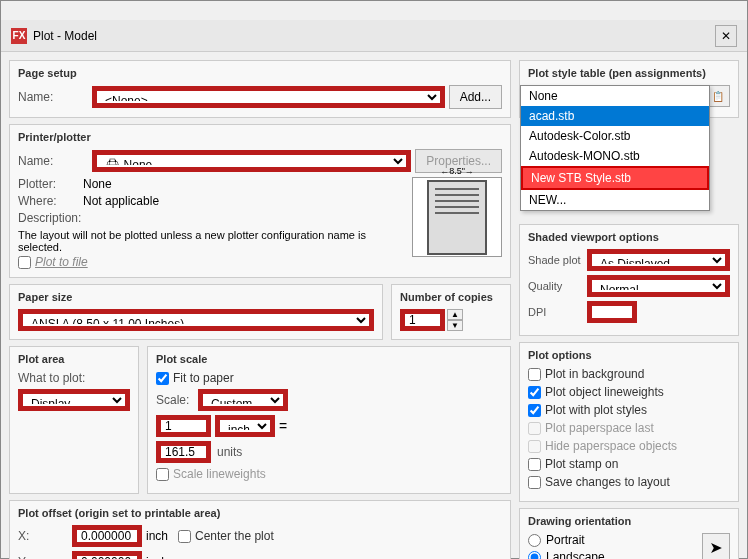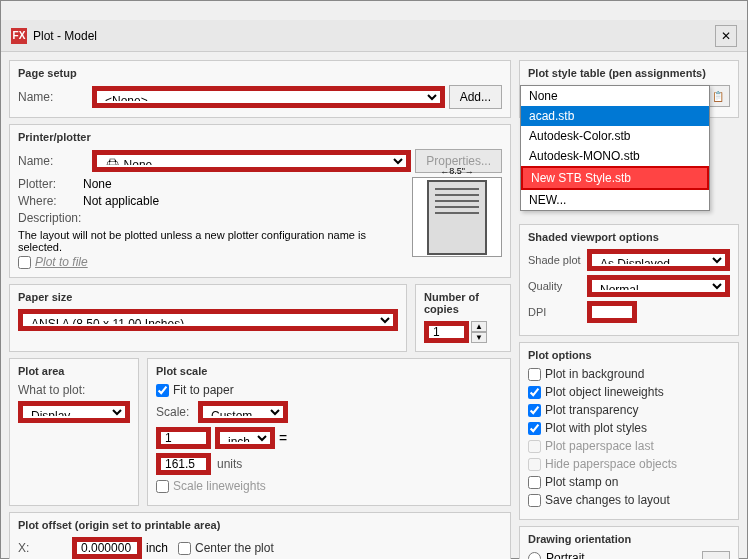"Number of copies" div.section { width: 96px -> 120px }
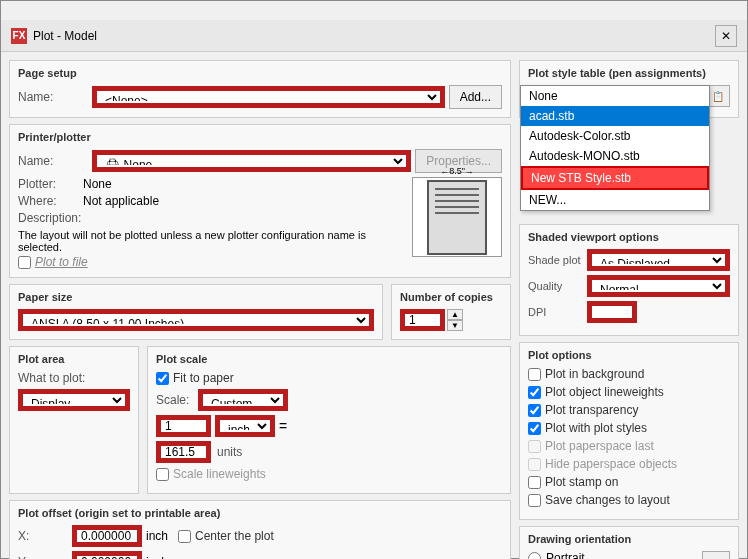"Plot transparency" div.checkbox-row { html: <div> <input> <span>Plot transparency</span> </div> -> none }
